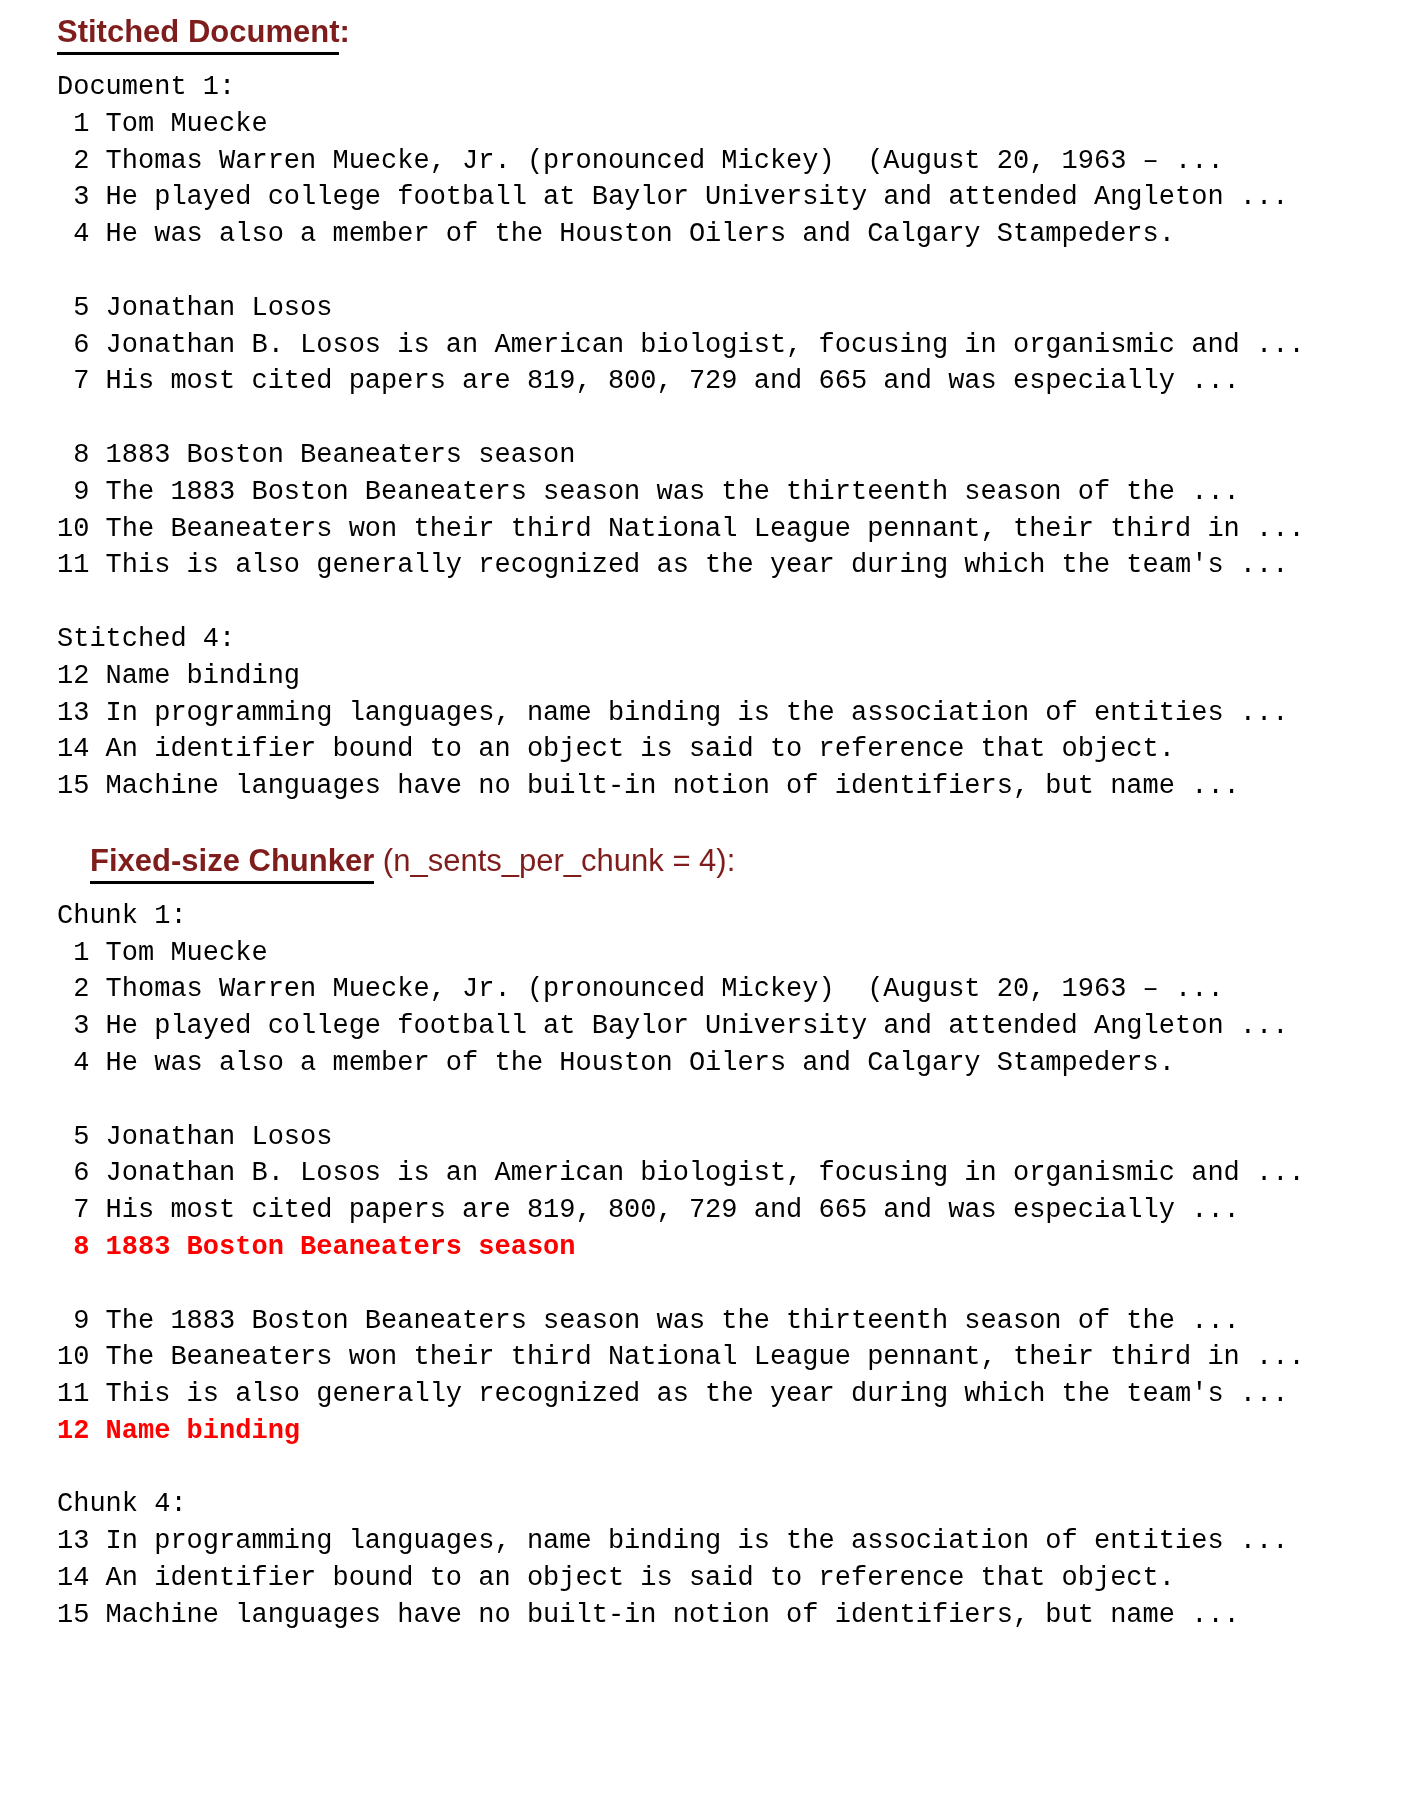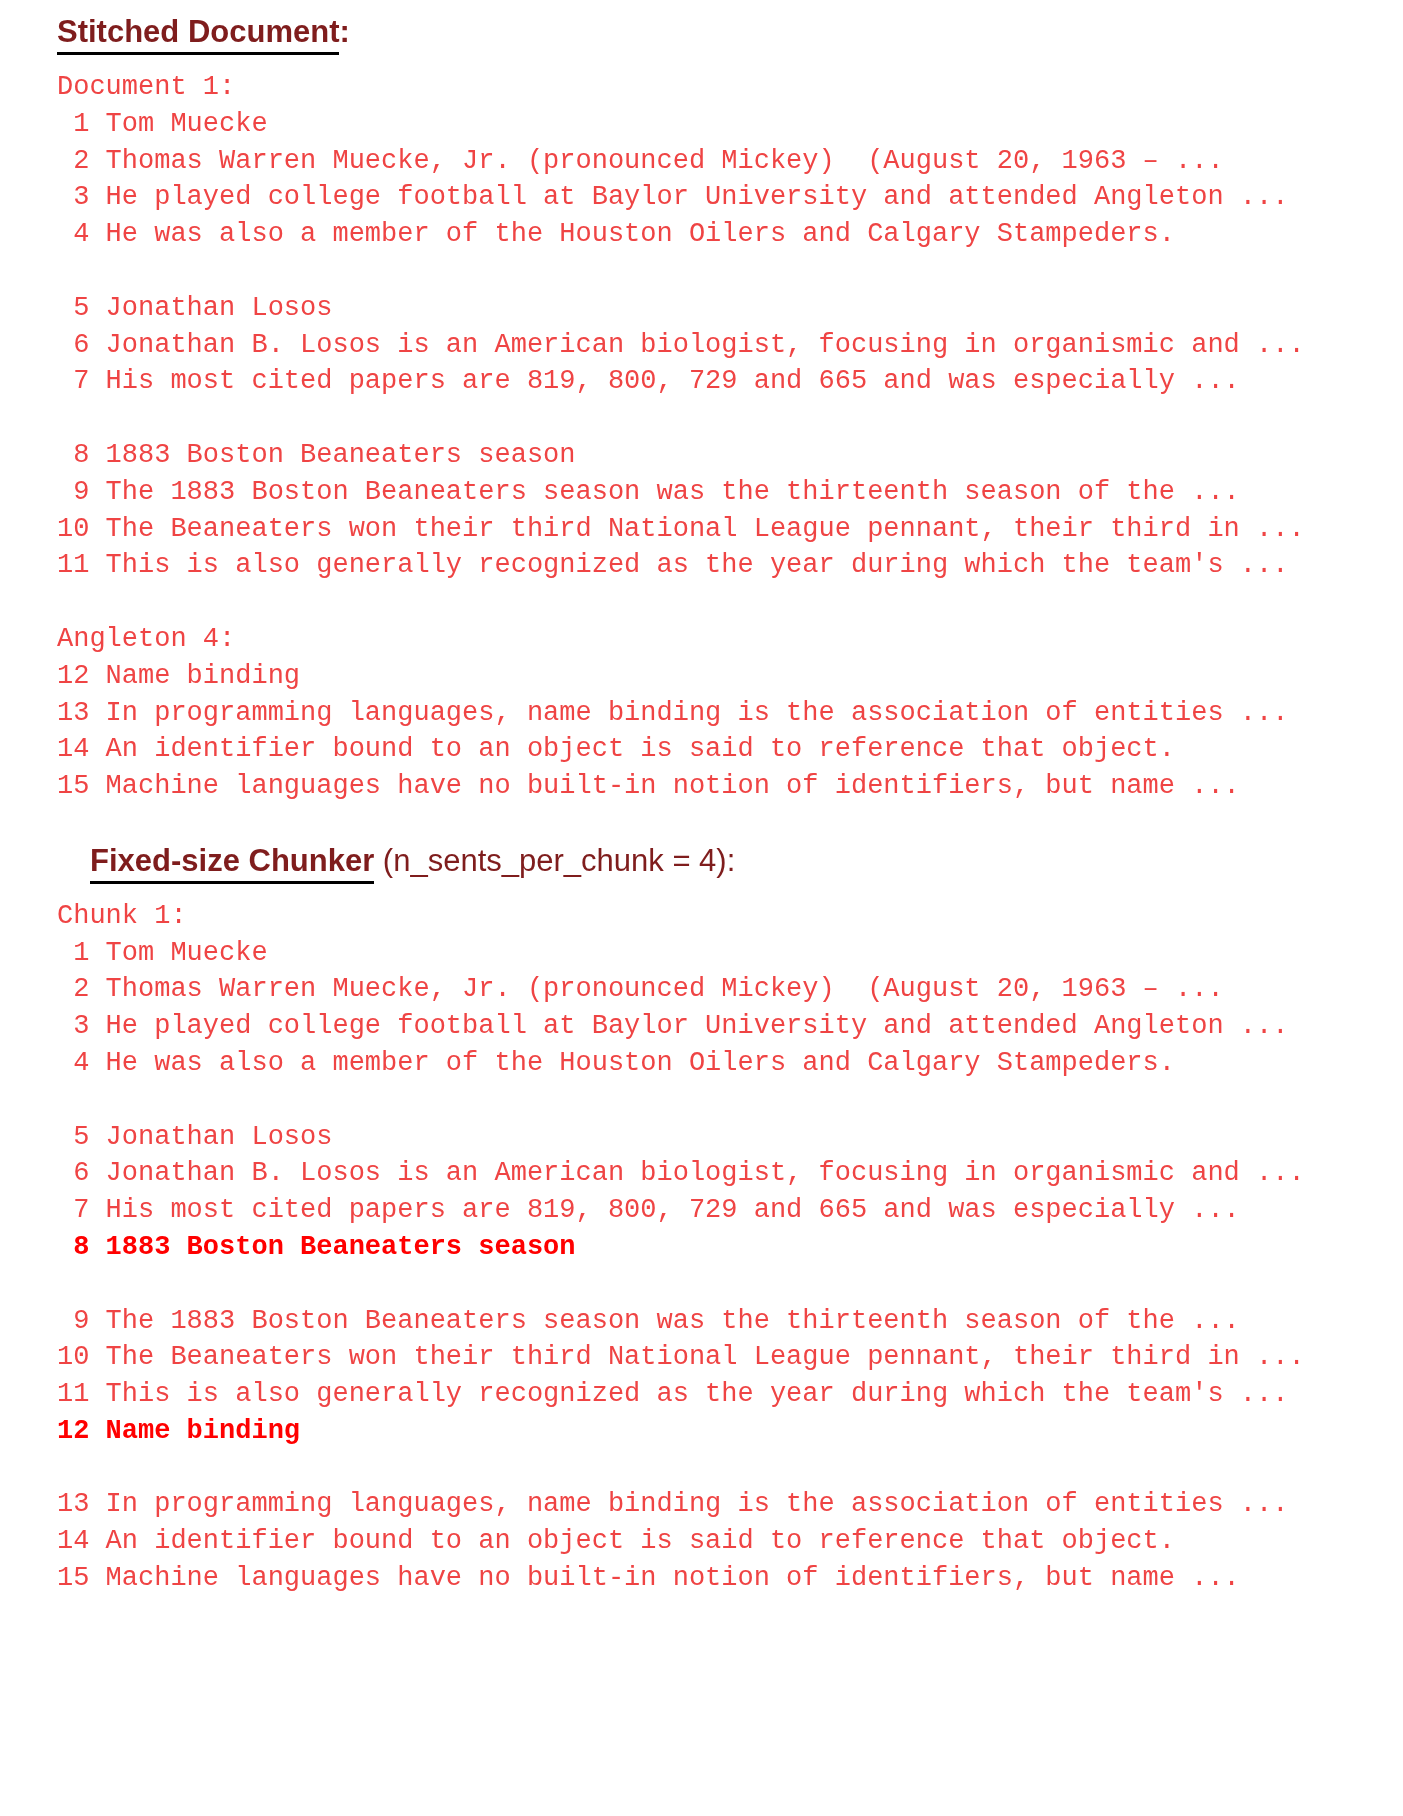"Document 1:" .mono-line { color: #ef4444 -> #000000 }
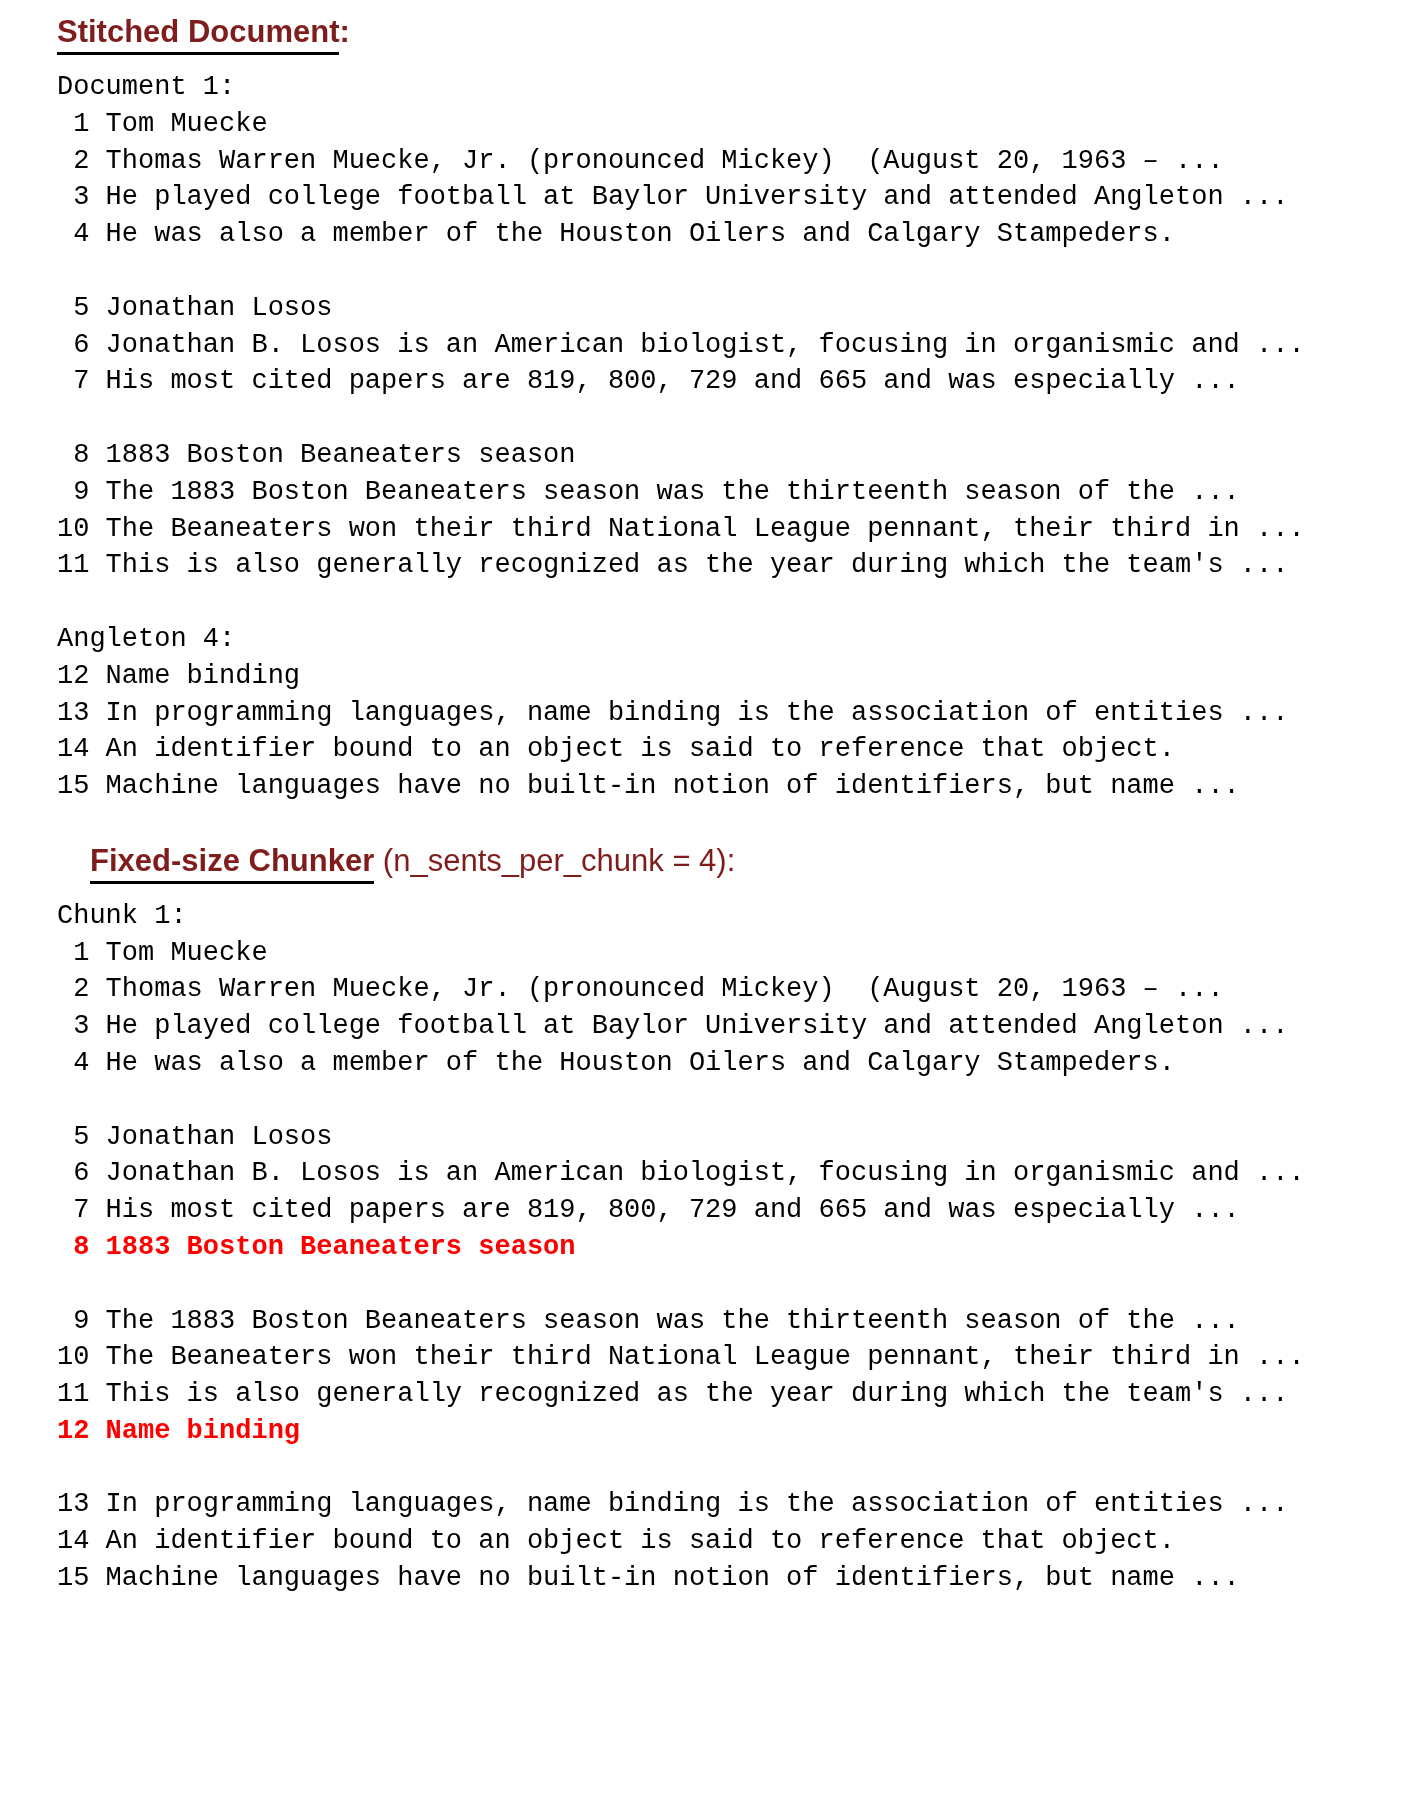"Angleton 4:" div.mono-line { text: Angleton -> Stitched }
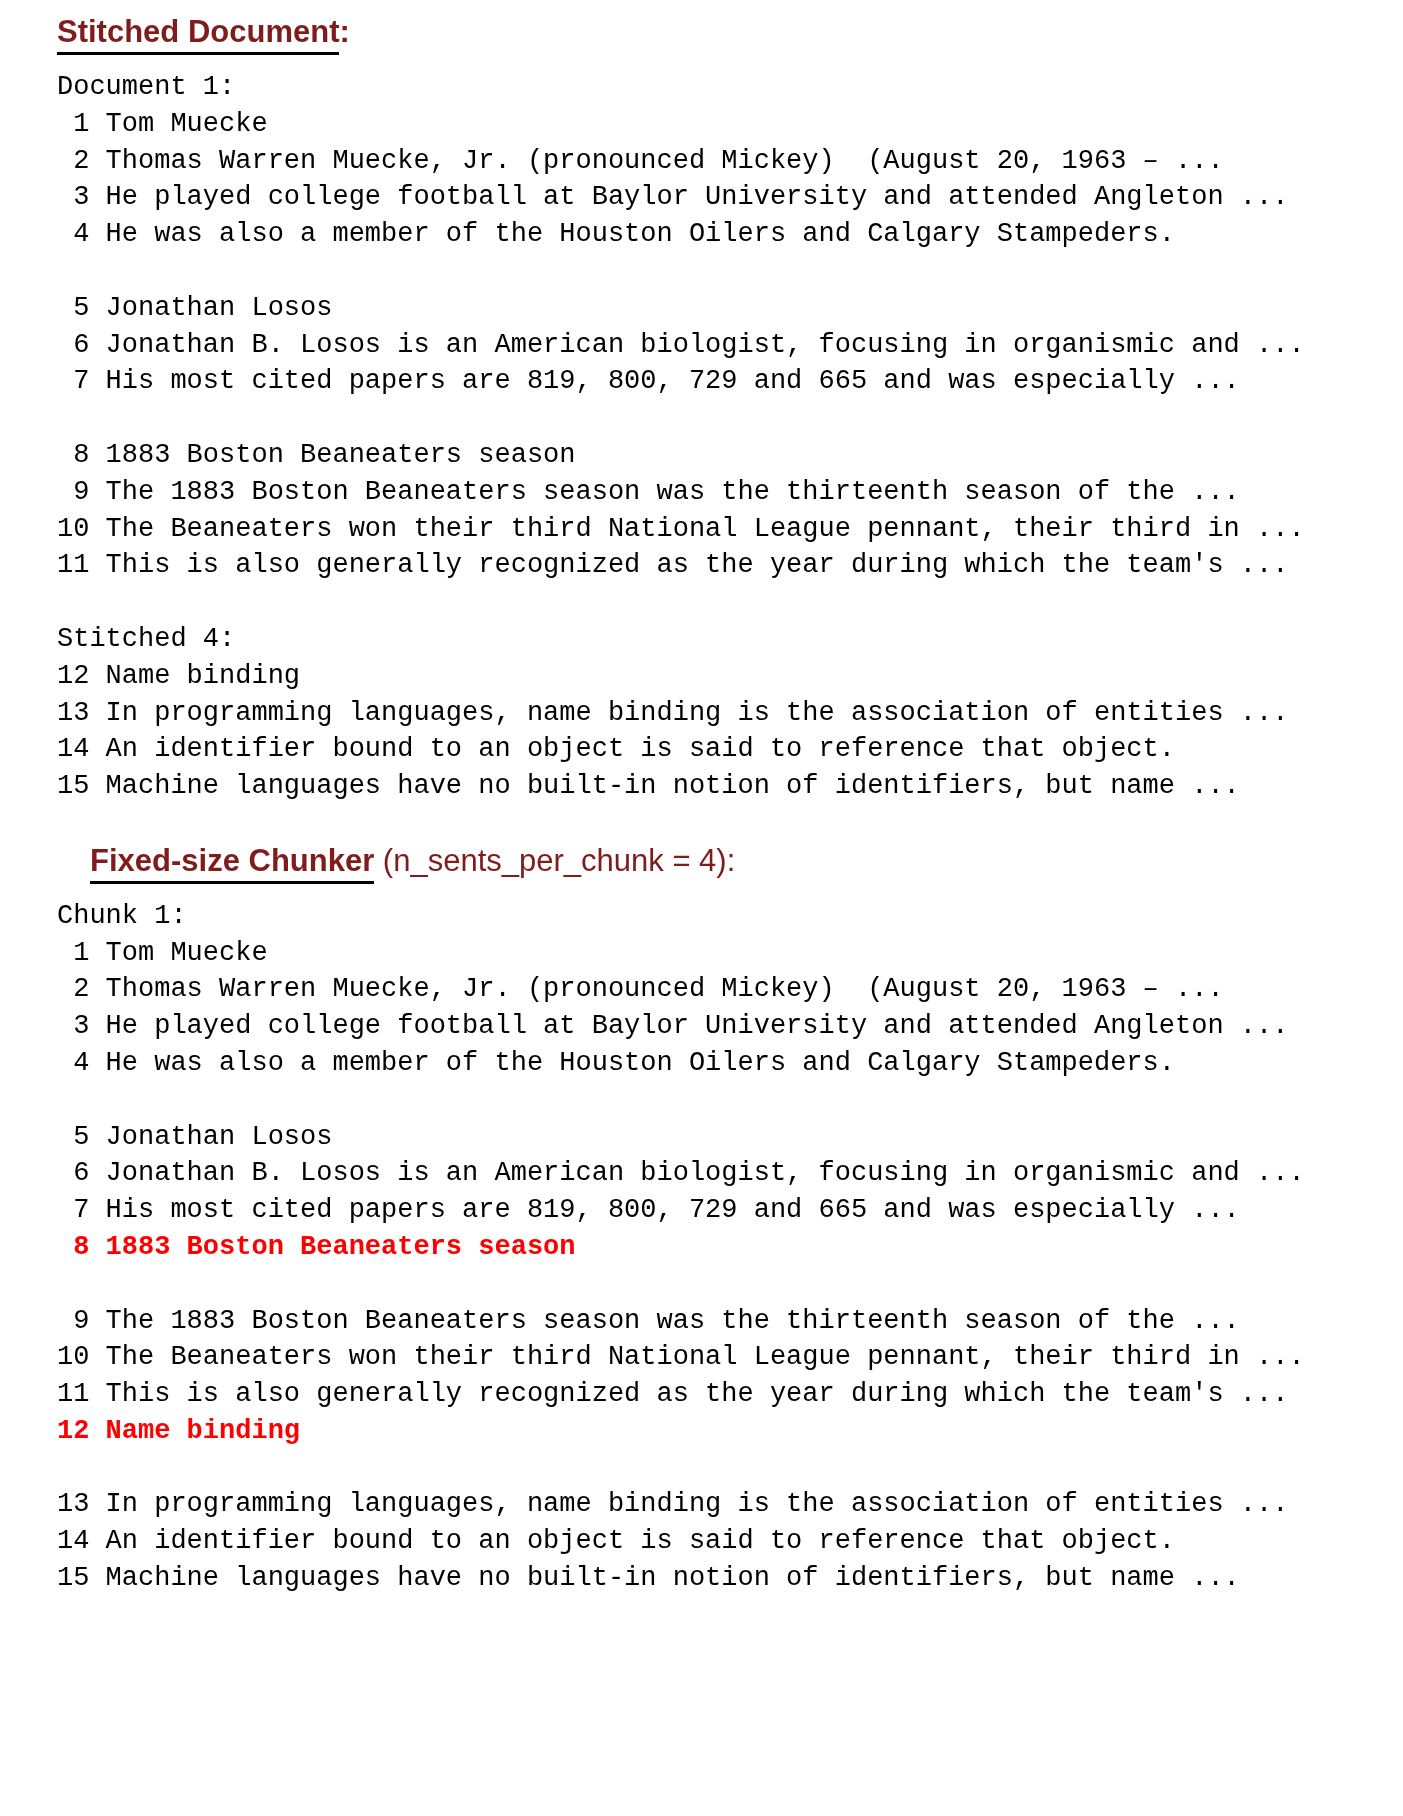"Chunk 4:" div.mono-line { html: none -> <div>Chunk 4:</div> }
